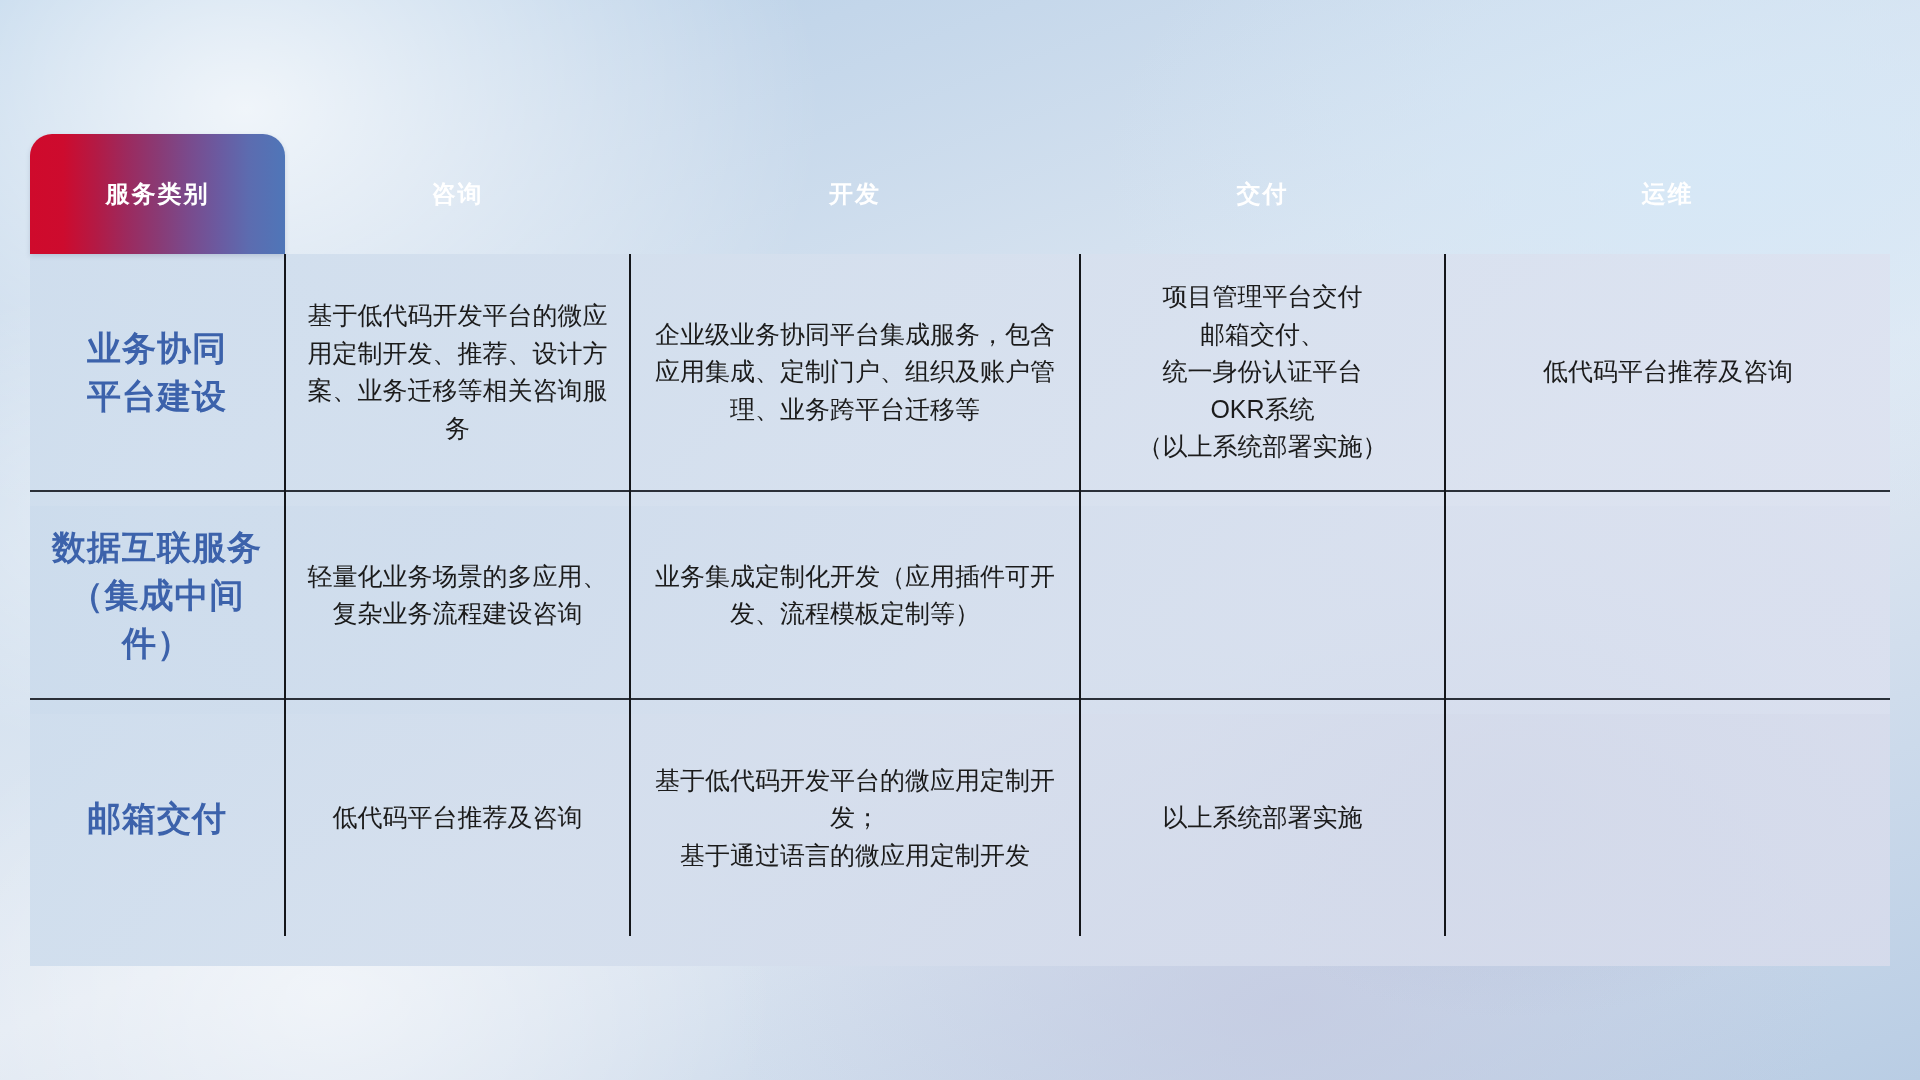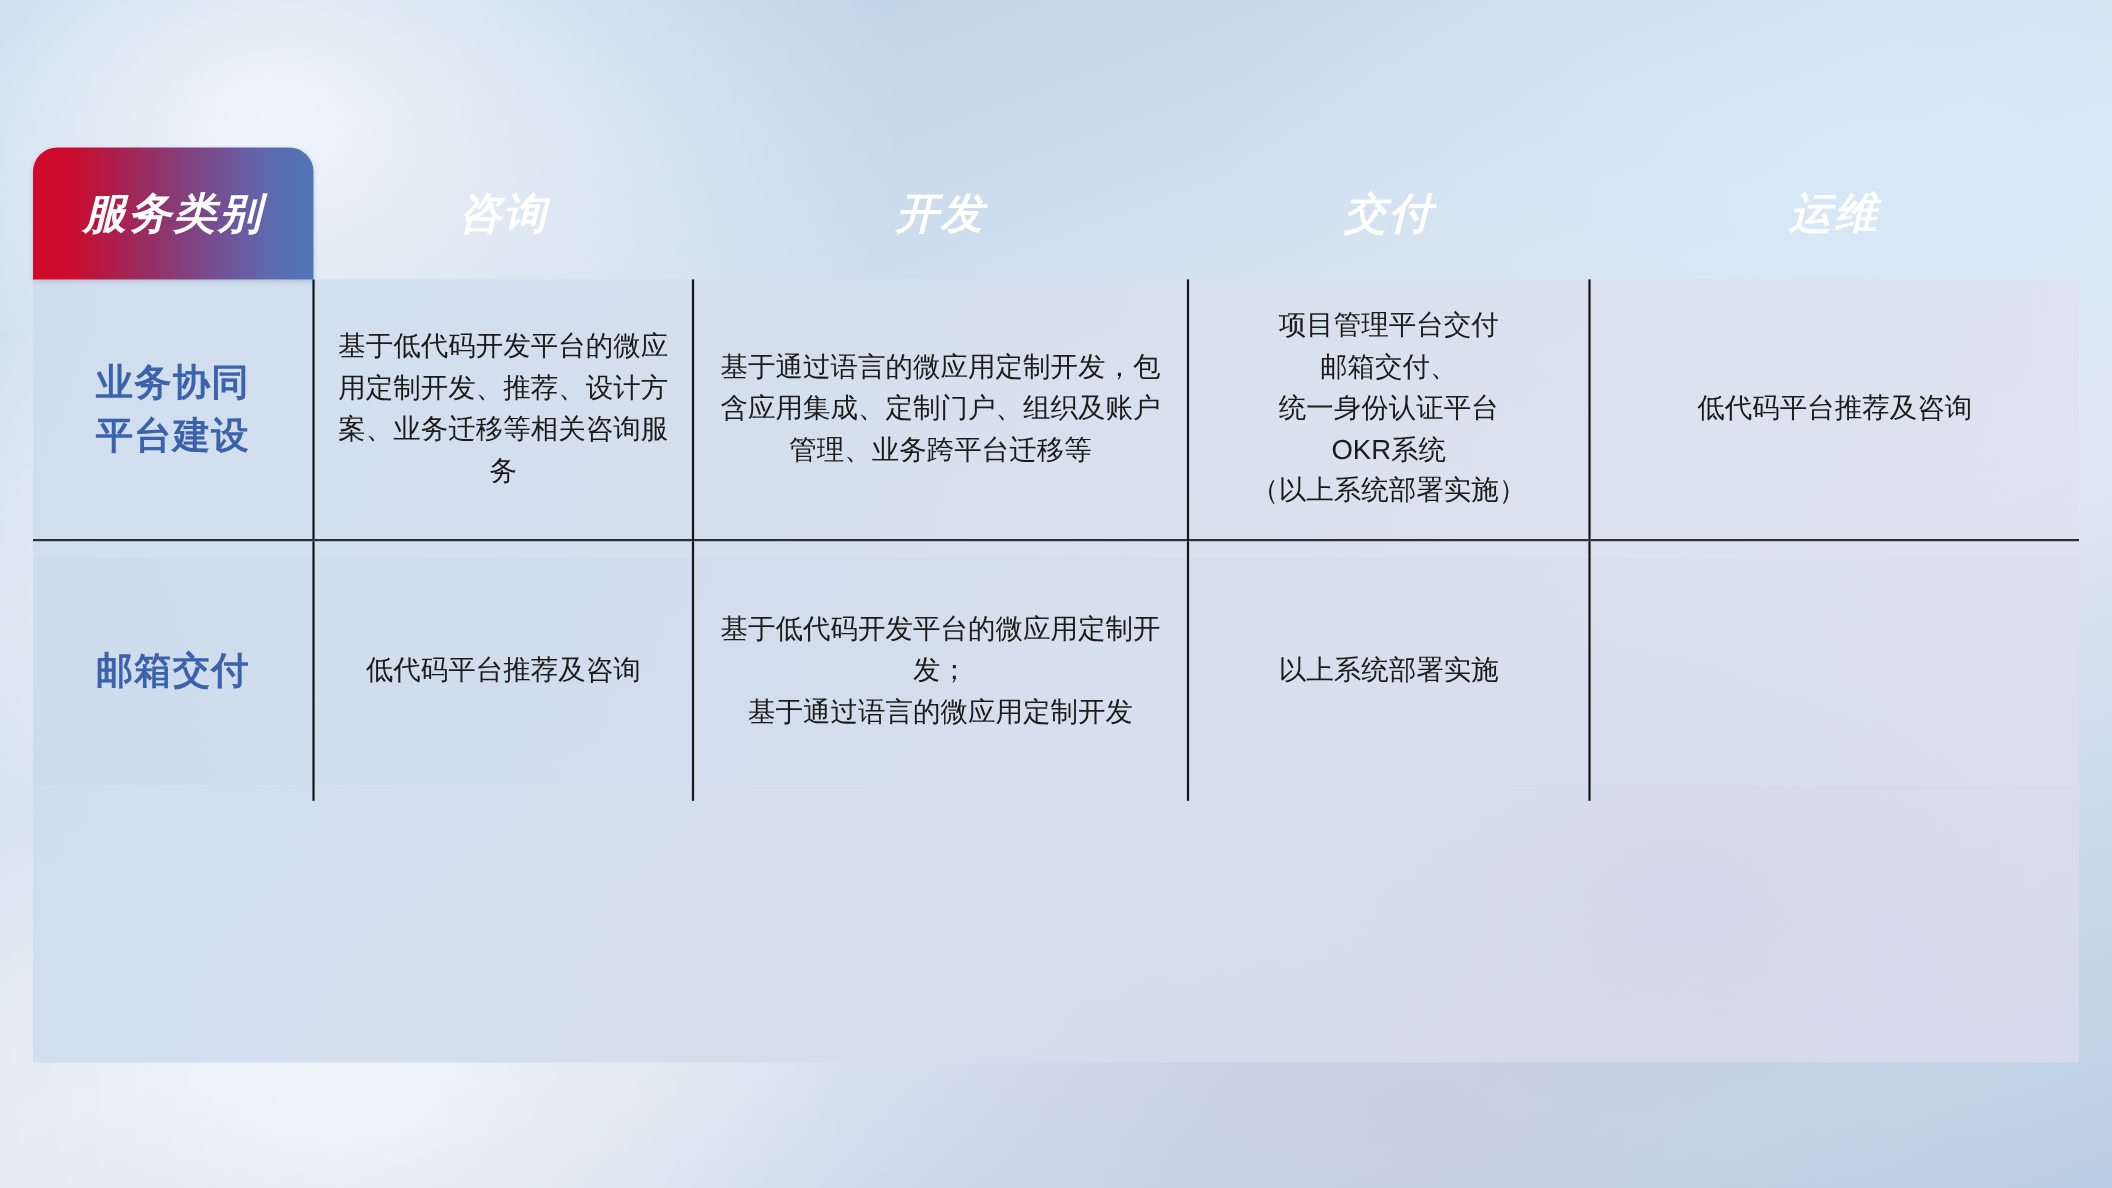"服务类别" thead th { font-size: 39px -> 24px; font-style: italic -> none }
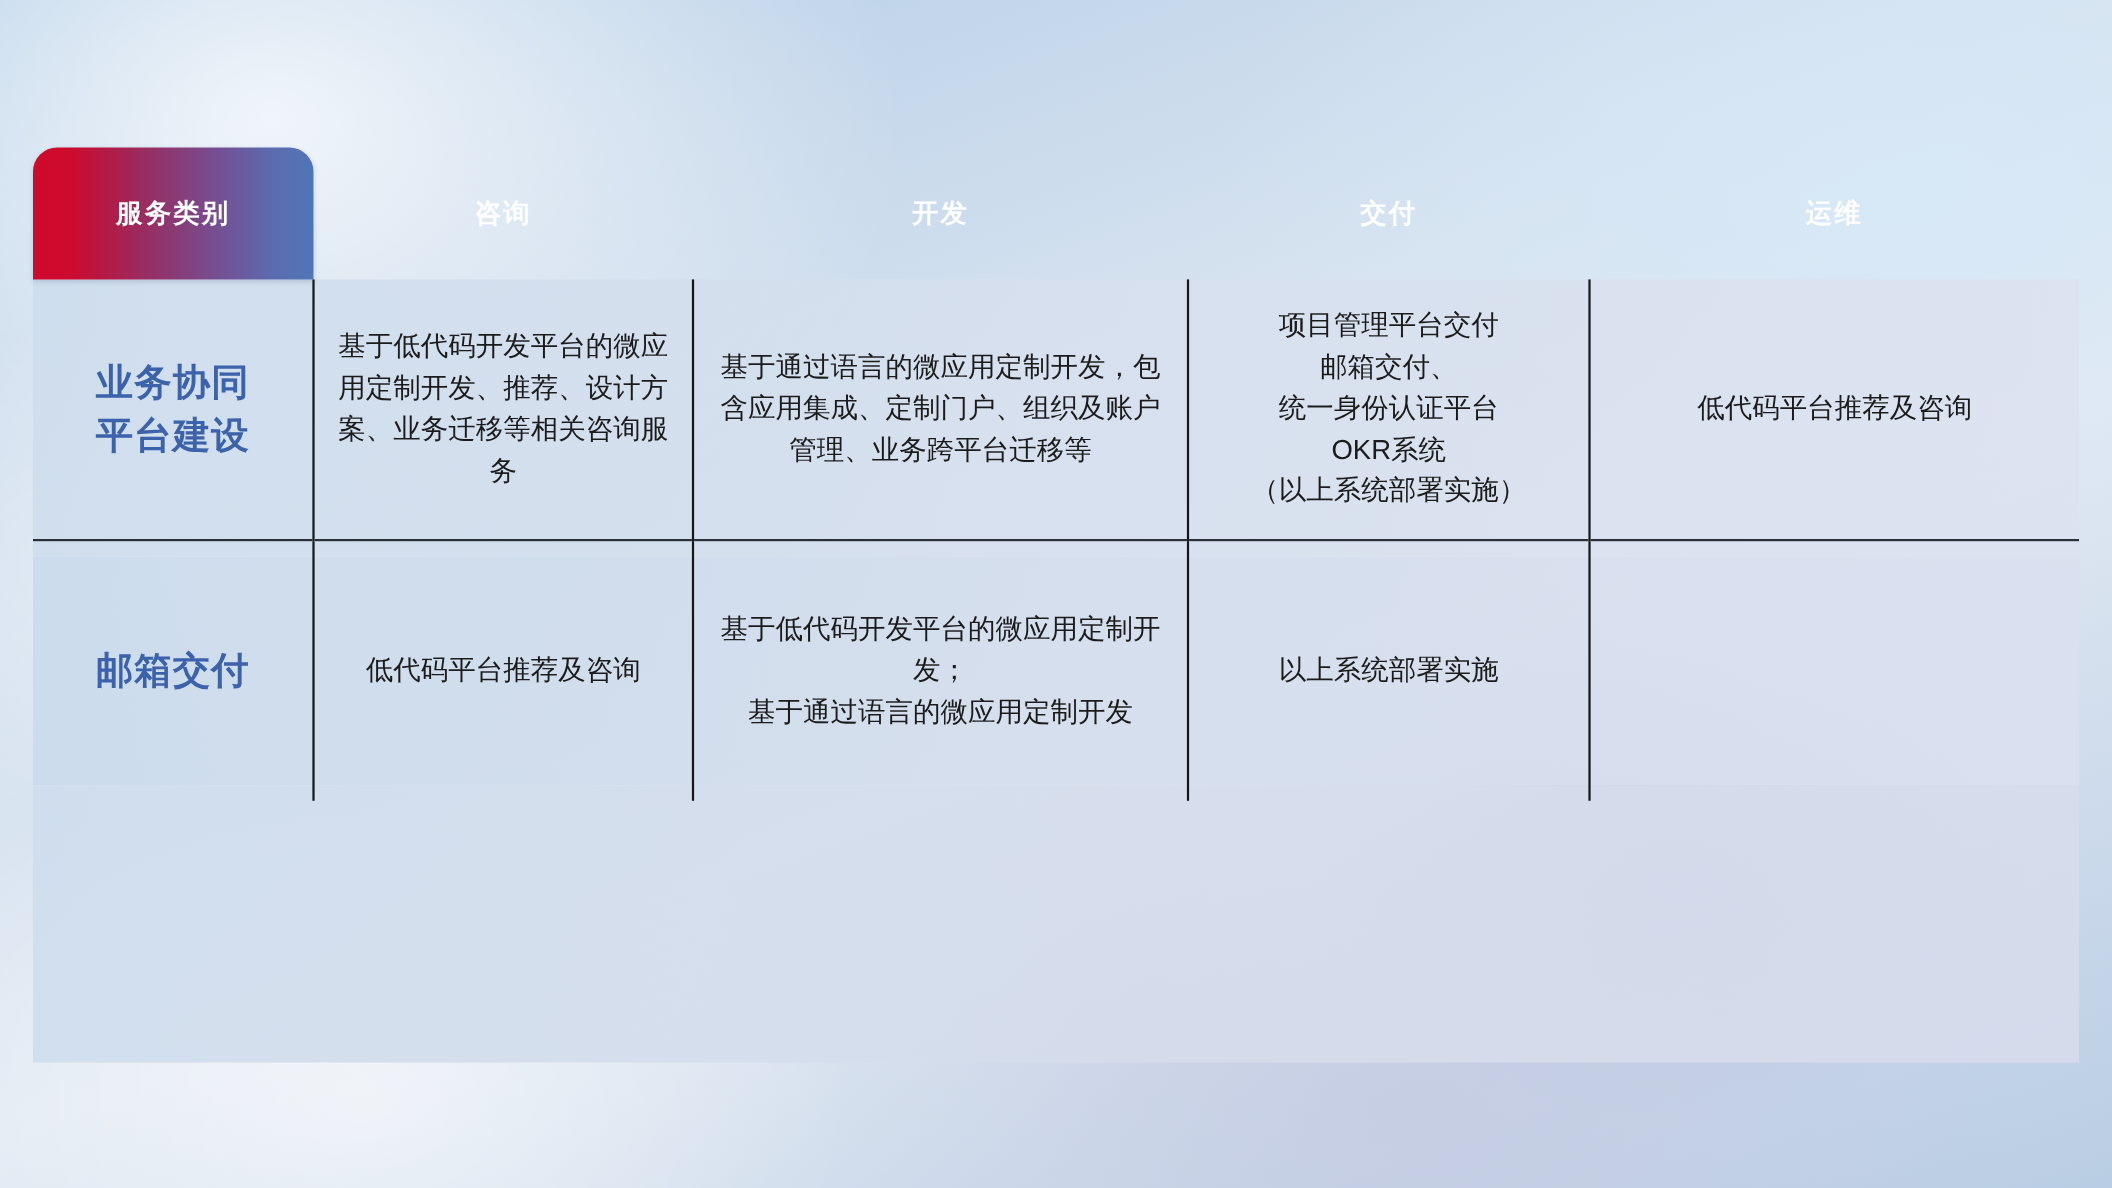"基于通过语言的微应用定制开发，包含应用集成、定制门户、组织及账户管理、业务跨平台" td.v-div { text: 基于通过语言的微应用定制开发 -> 企业级业务协同平台集成服务 }
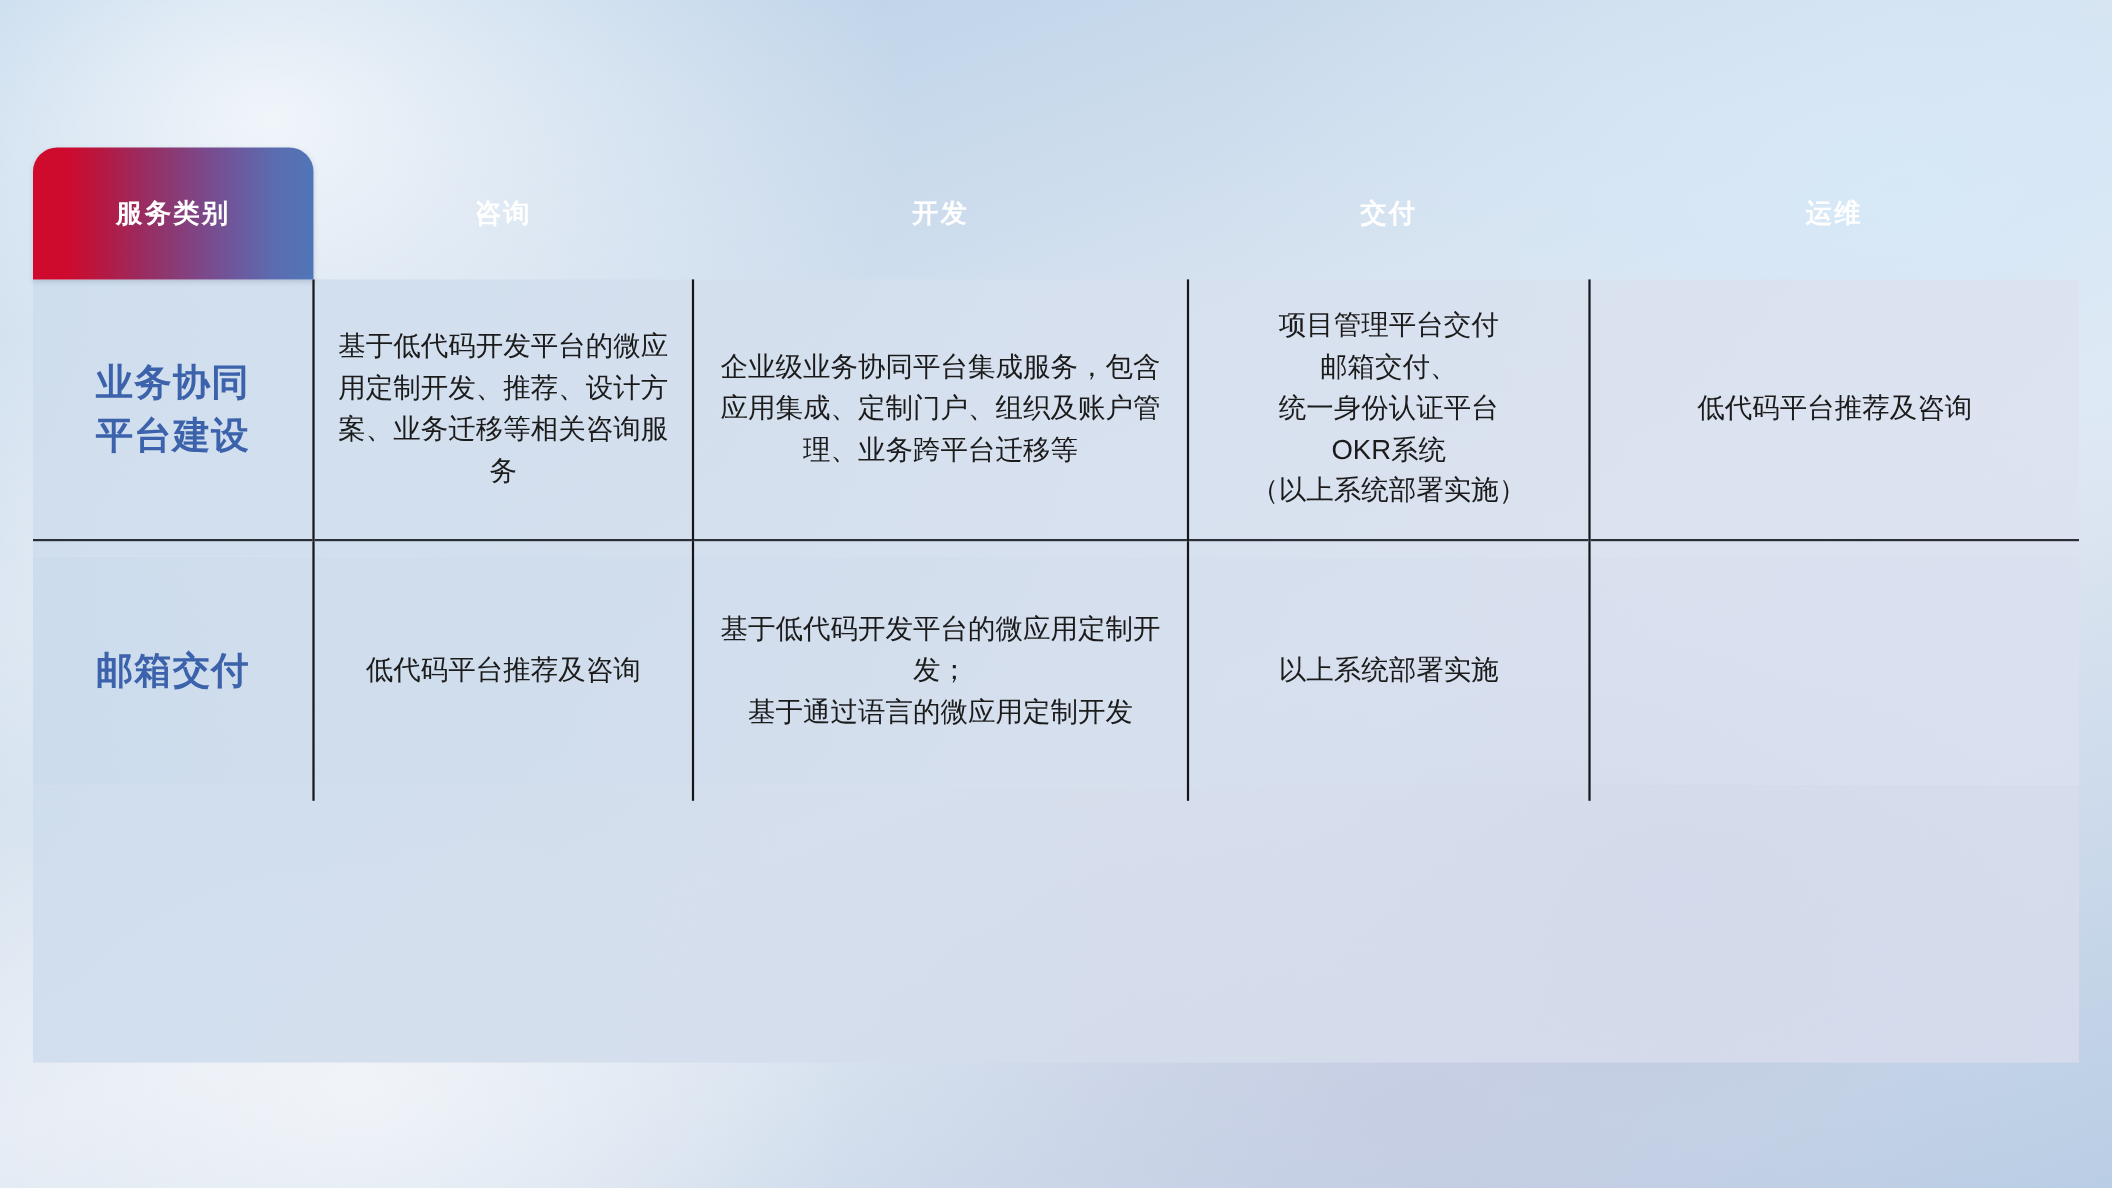"数据互联服务" tr.r2 { html: none -> <tr> <td>数据互联服务 （集成中间件）</td> <td>轻量化业务场景的多应用、复杂业务流程建设咨询</td> <td>业务集成定制化开发（应用插件可开发、流程模板定制等）</td> <td></td> <td></td> </tr> }
